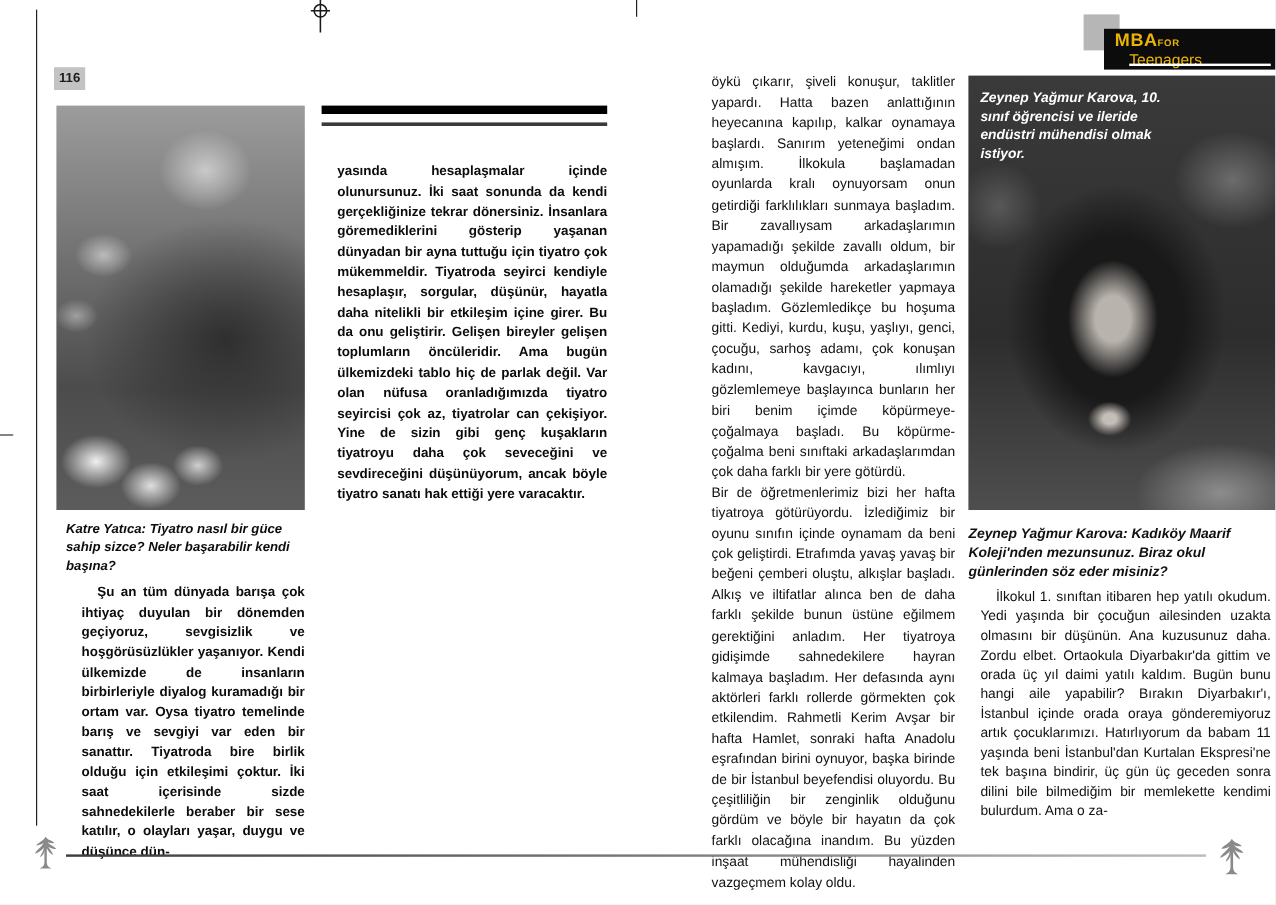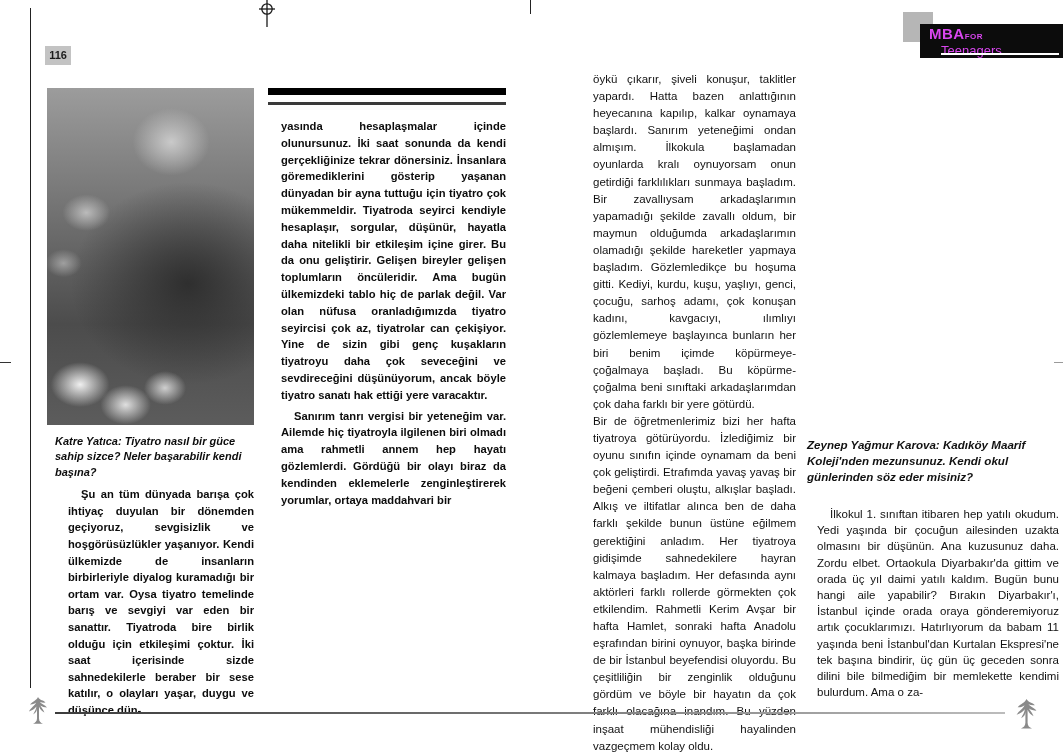"MBAFOR" .logo-bar { color: #d946ef -> #eab308 }
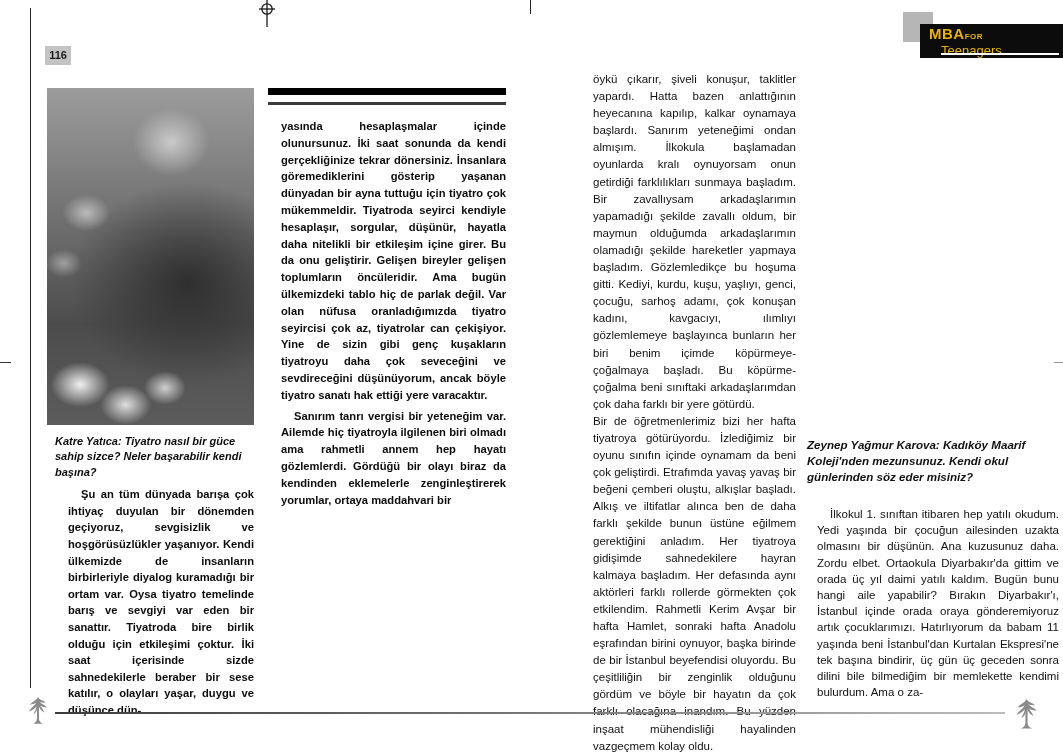"116" .pagenum { top: 46px -> 56px }
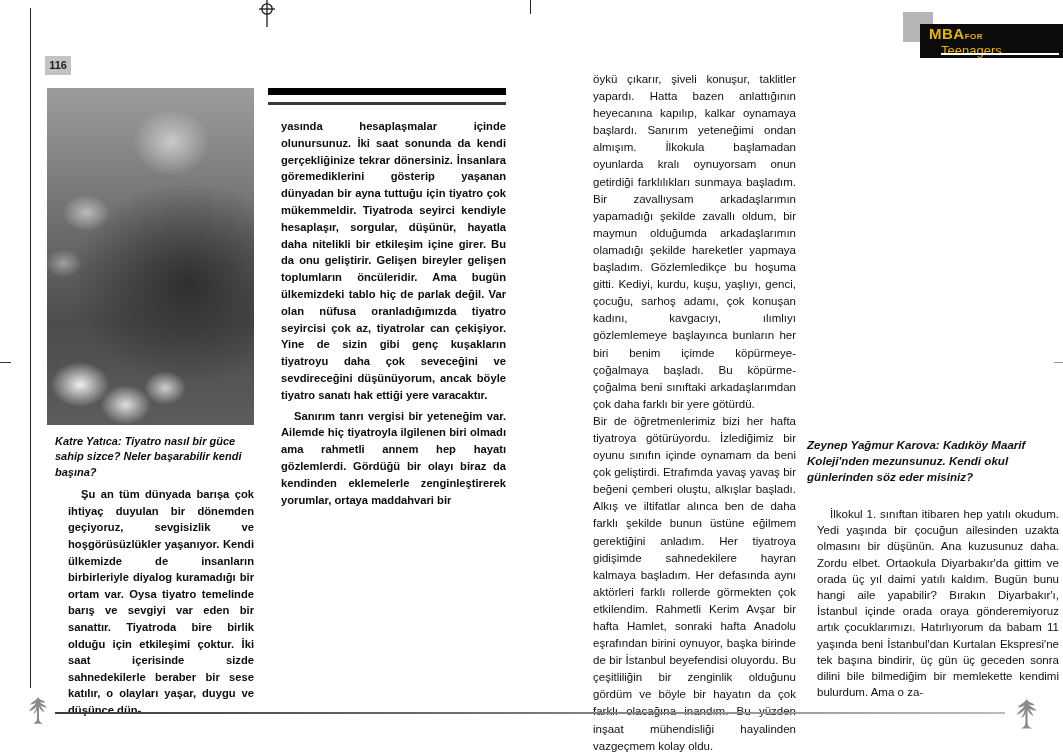"öykü çıkarır, şiveli konuşur, taklitler" .col3 { top: 71px -> 61px }
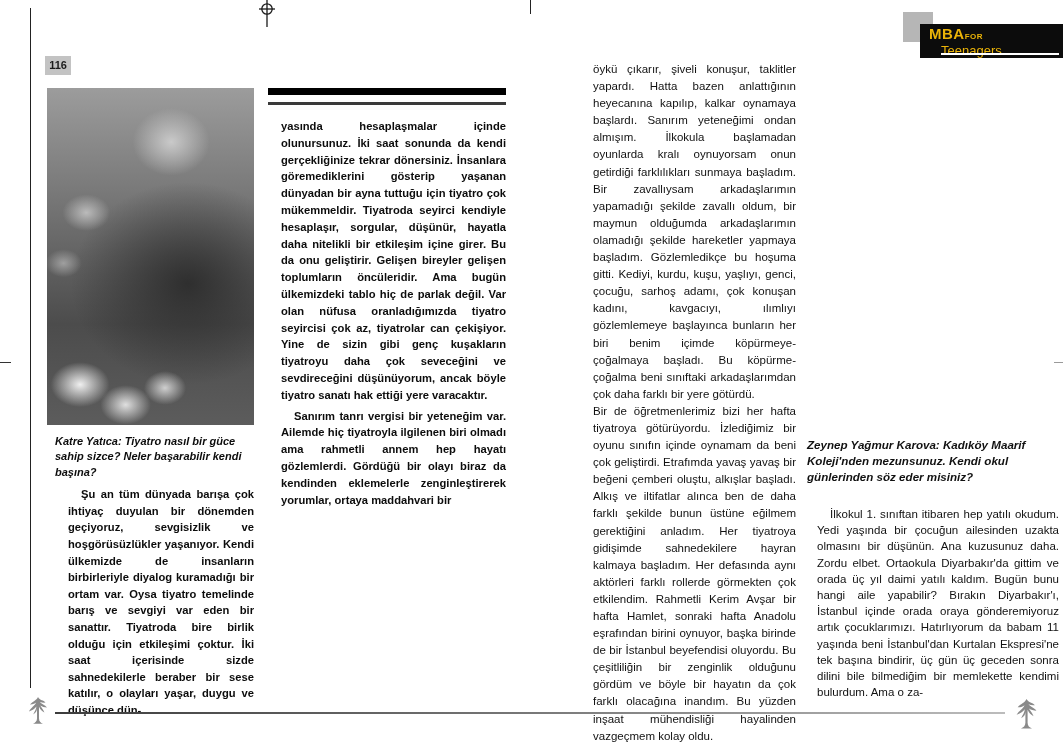"Zeynep Yağmur Karova, 10. sınıf" div.photo-right { html: none -> <div> <div>Zeynep Yağmur Karova, 10. sınıf öğrencisi ve ileride endüstri mühendisi olmak istiyor.</div> </div> }
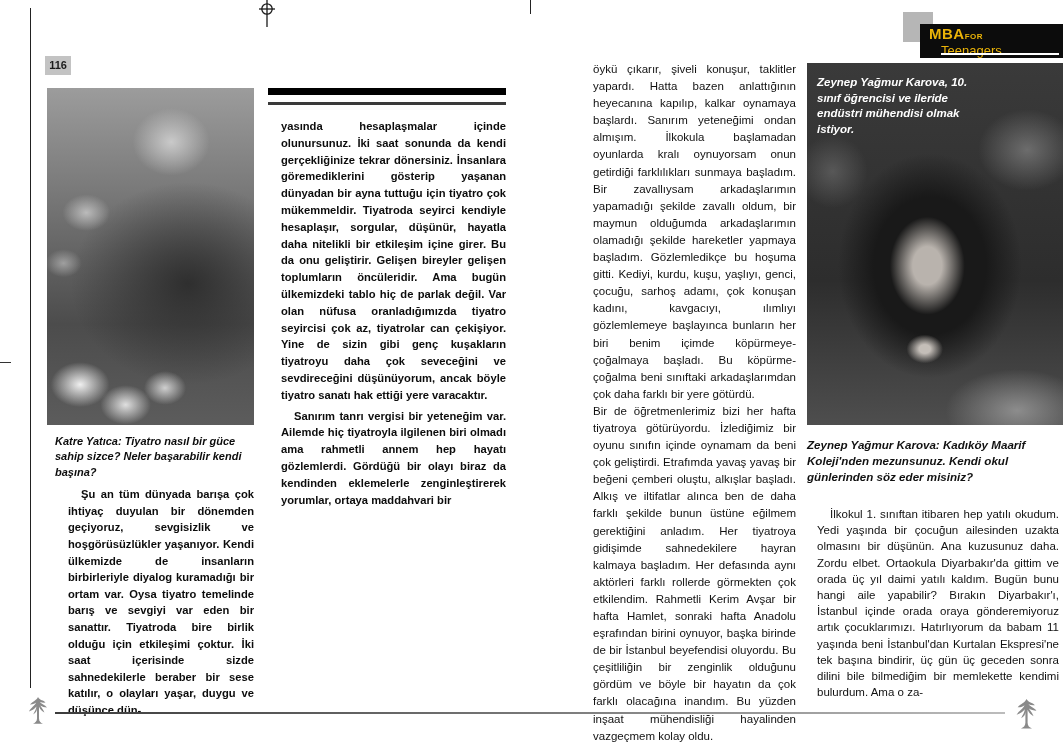"yasında hesaplaşmalar içinde" .col2 .body { margin-top: 13px -> 30px }
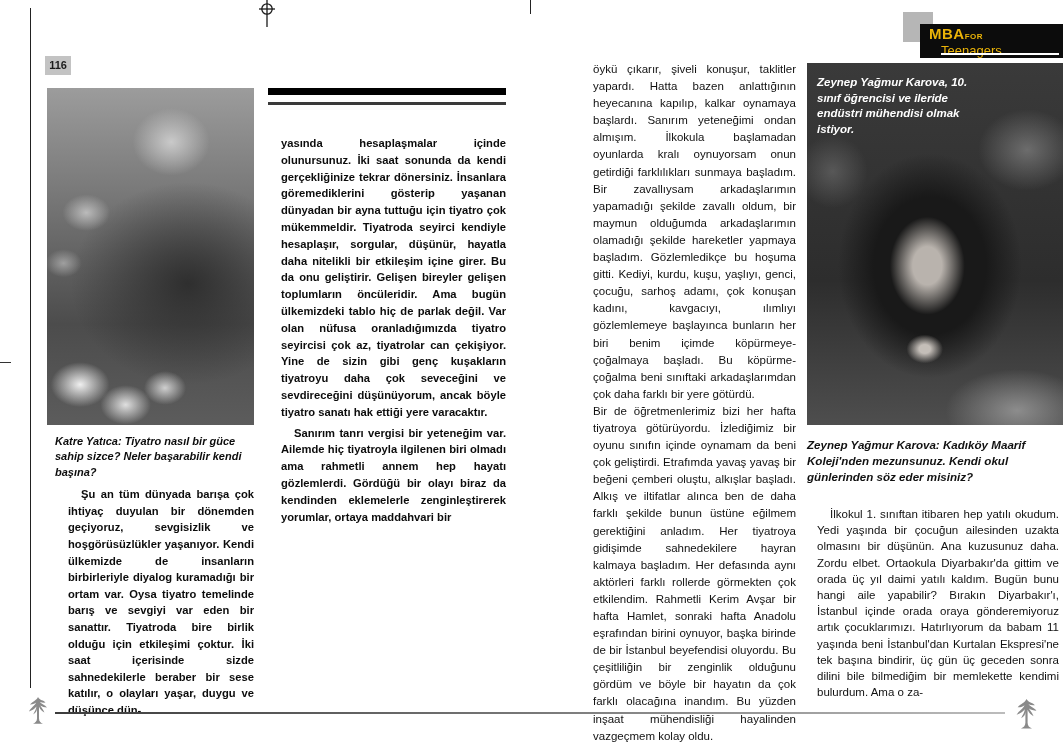"Sanırım tanrı vergisi bir yeteneğim" p.bodytext { html: <p>Sanırım tanrı vergisi bir yeteneğim var. Ailemde hiç tiyatroyla ilgilenen biri olmadı ama rahmetli annem hep hayatı gözlemlerdi. Gördüğü bir olayı biraz da kendinden eklemelerle zenginleştirerek yorumlar, ortaya maddahvari bir</p> -> none }
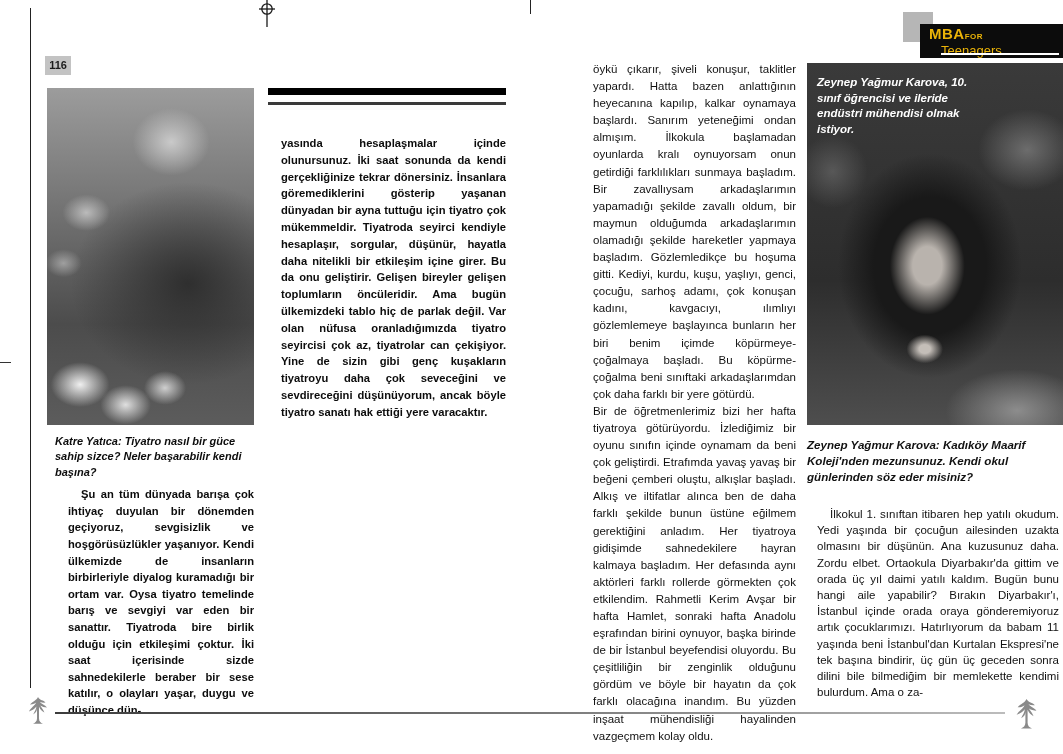"Zeynep Yağmur Karova: Kadıköy Maarif" p.bodytext { text: Kendi -> Biraz }
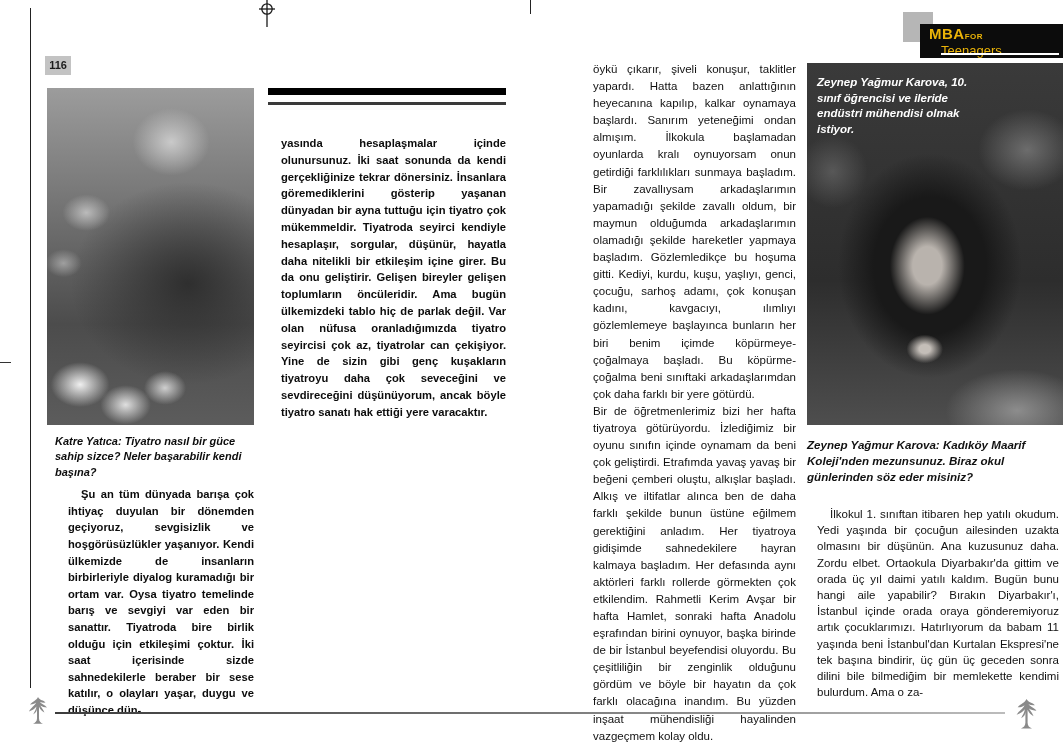"İlkokul 1. sınıftan itibaren hep" .col4 .answer { margin-top: 21px -> 5px }
